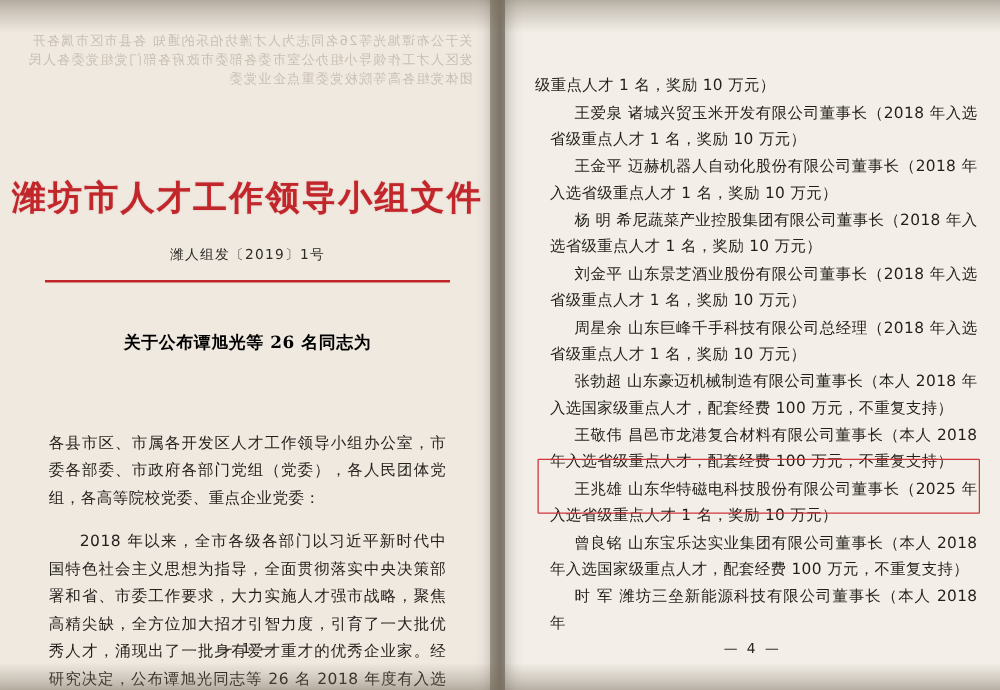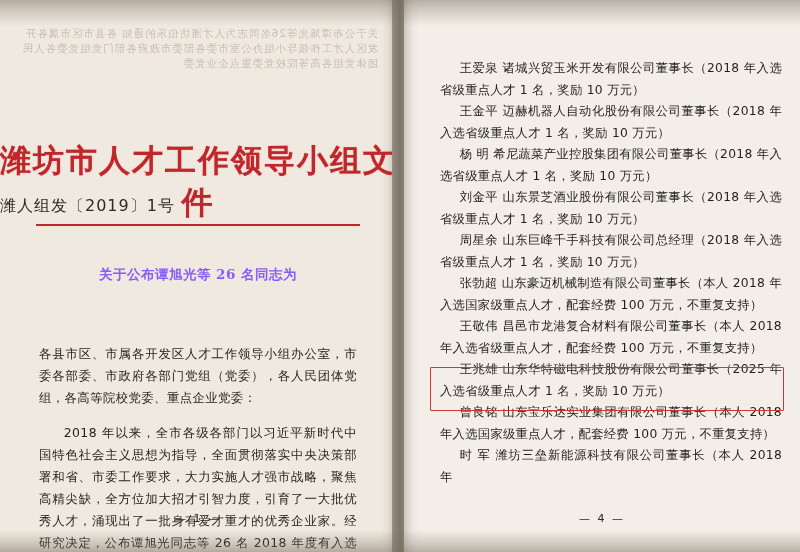"级重点人才 1 名，奖励 10 万元）" p.entry { html: none -> <p>级重点人才 1 名，奖励 10 万元）</p> }
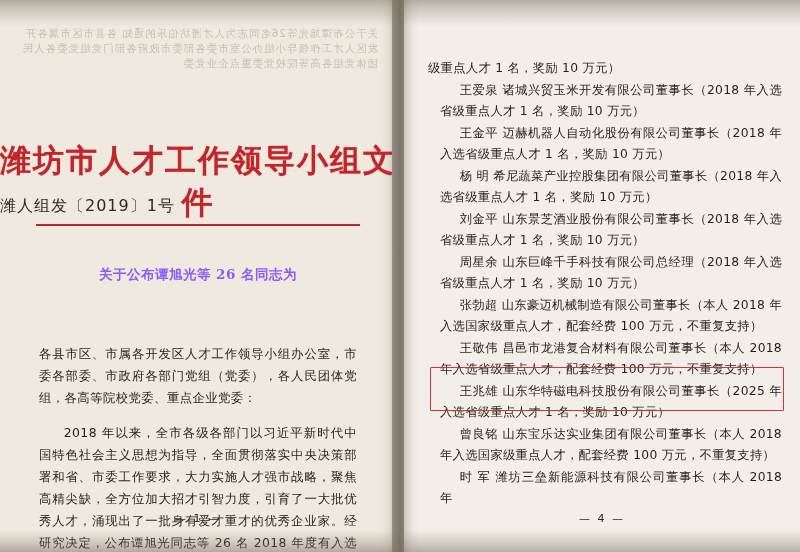"潍坊市人才工作领导小组文件" .masthead { font-size: 31px -> 27px }
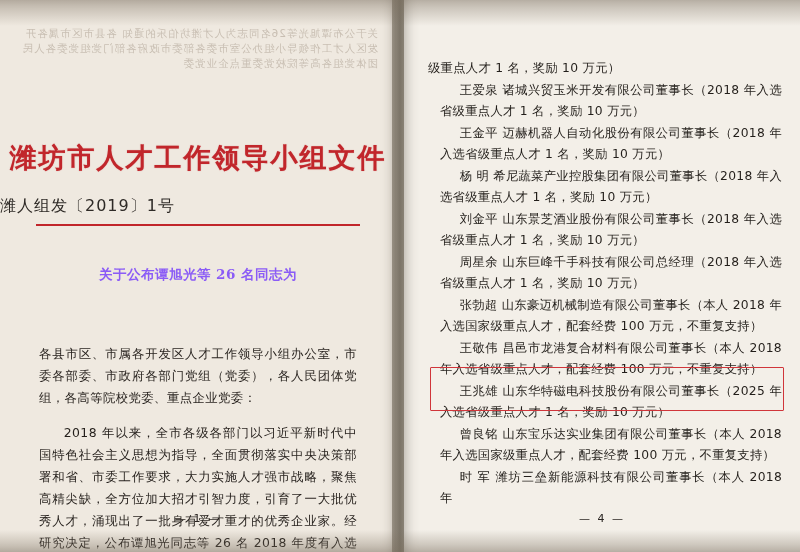"潍人组发〔2019〕1号" .docnum { font-size: 16px -> 11px; text-align: none -> center }
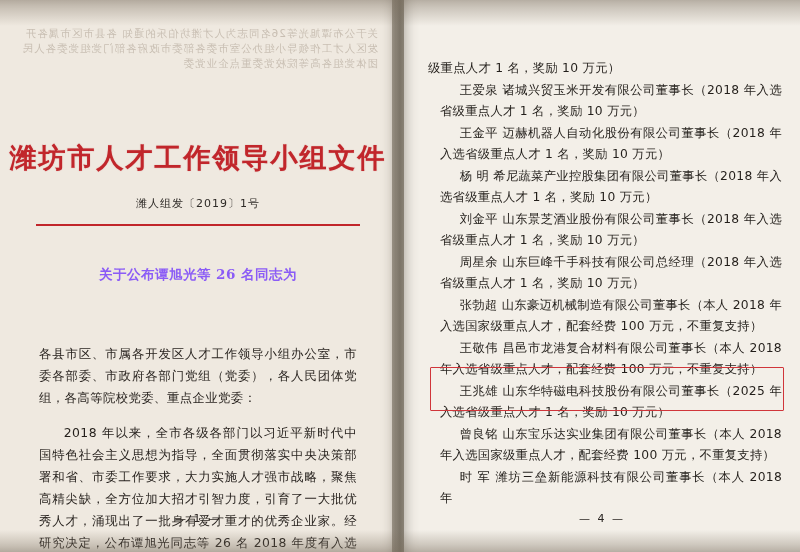"关于公布谭旭光等 26 名同志为" .title { color: #8b5cf6 -> #000000 }
